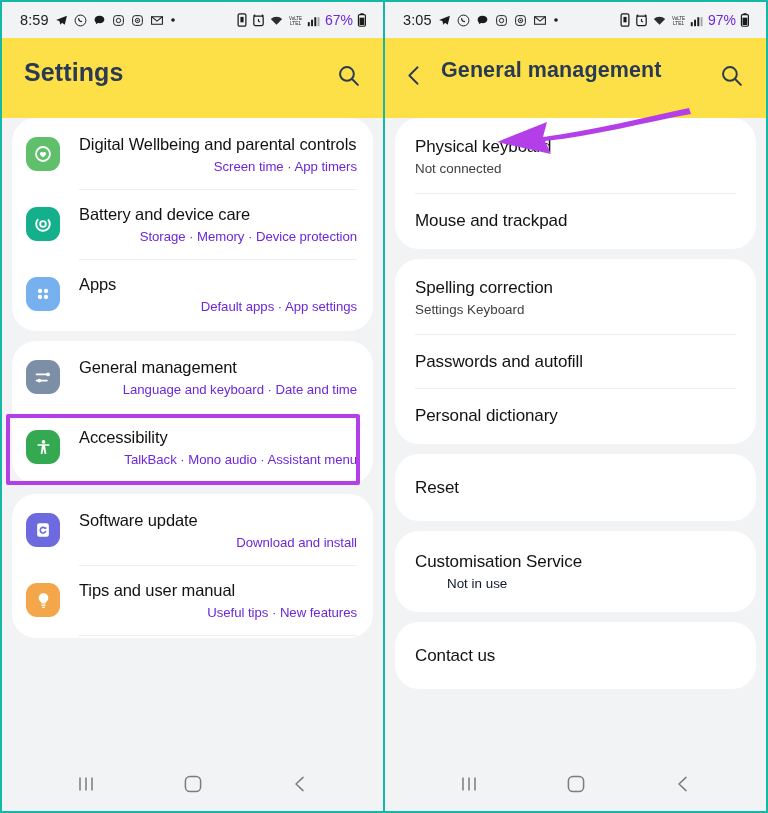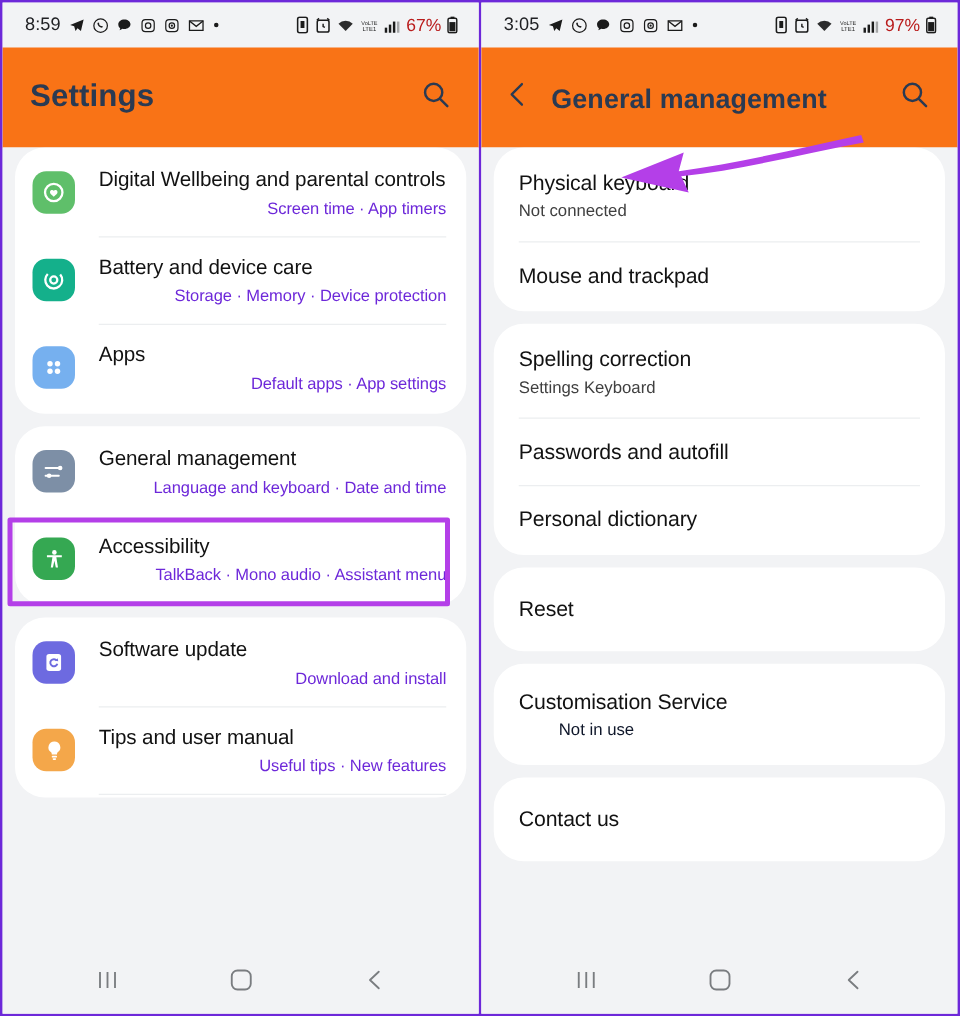"8:59" .phone { border: 2px solid #6d28d9 -> 2px solid #14b8a6 }
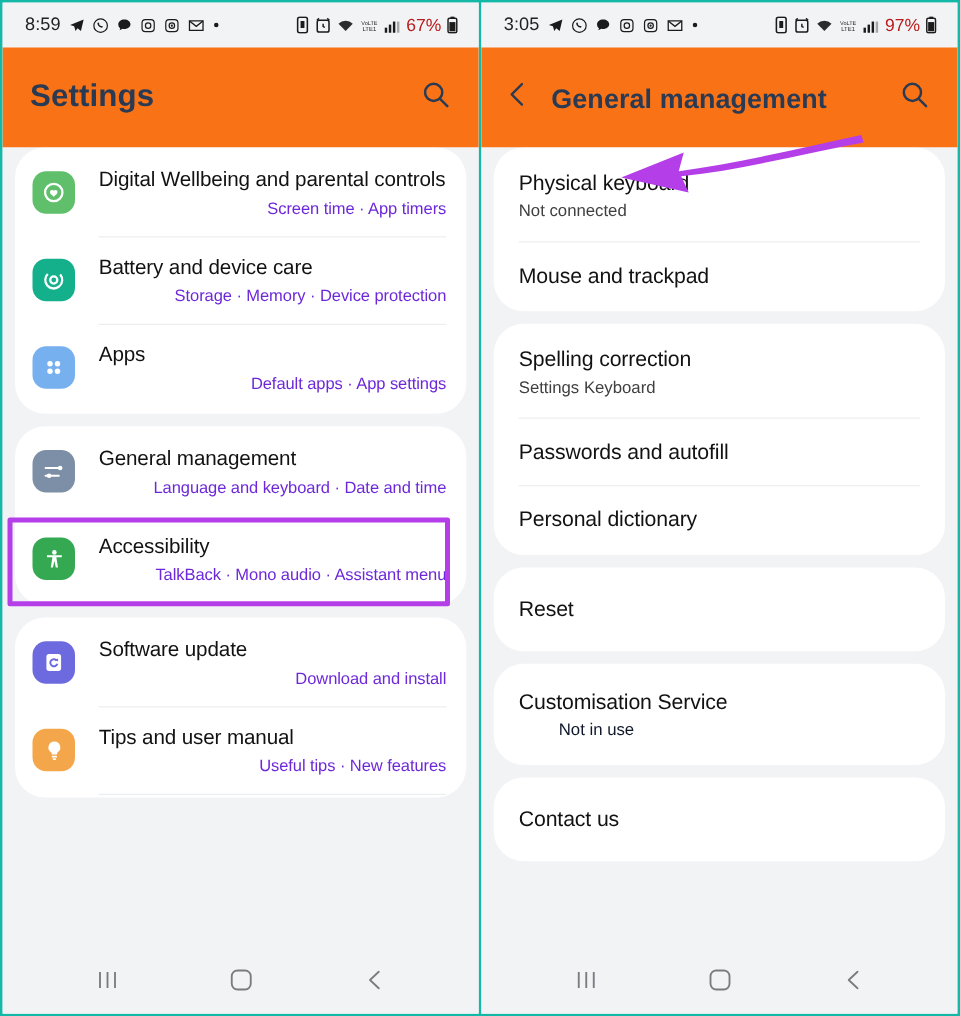"67%" .sb-batt { color: #b91c1c -> #6d28d9 }
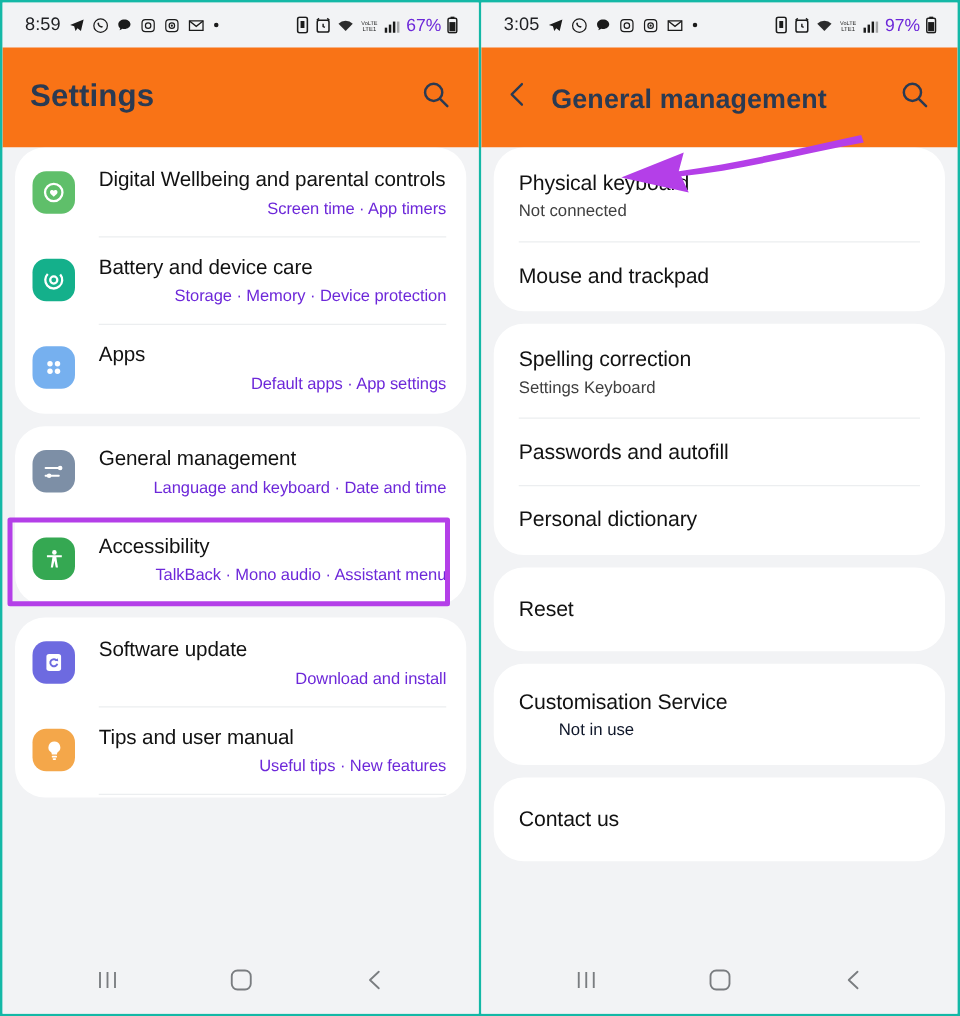"Settings" .appbar { align-items: flex-end -> flex-start; background: #f97316 -> #fde047 }
